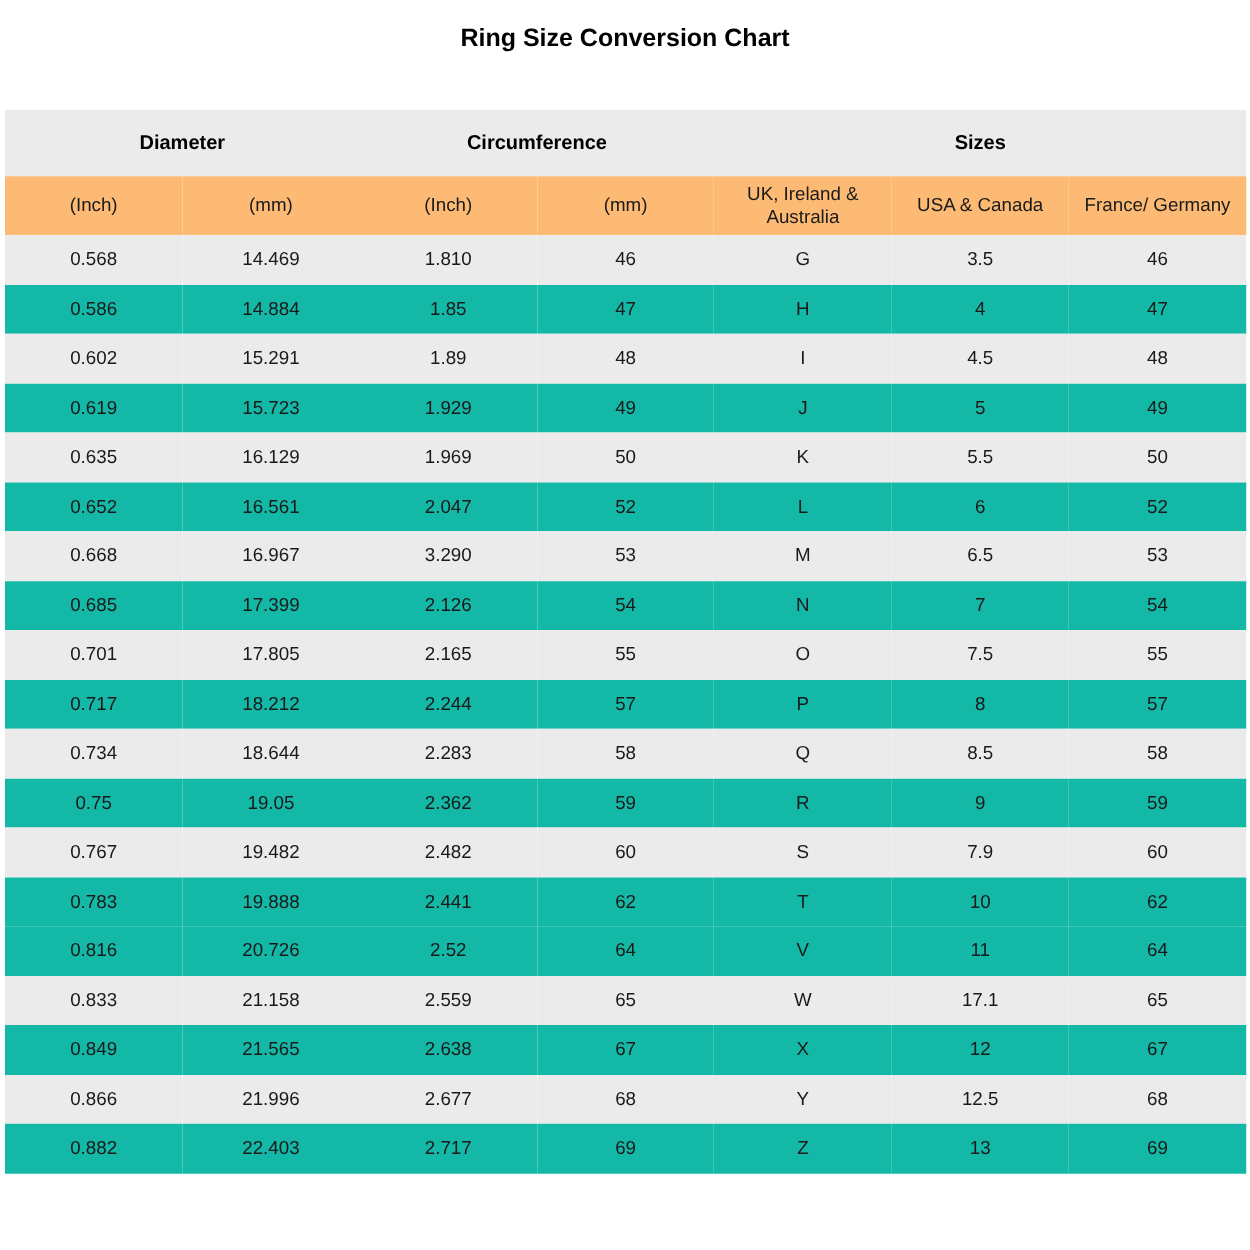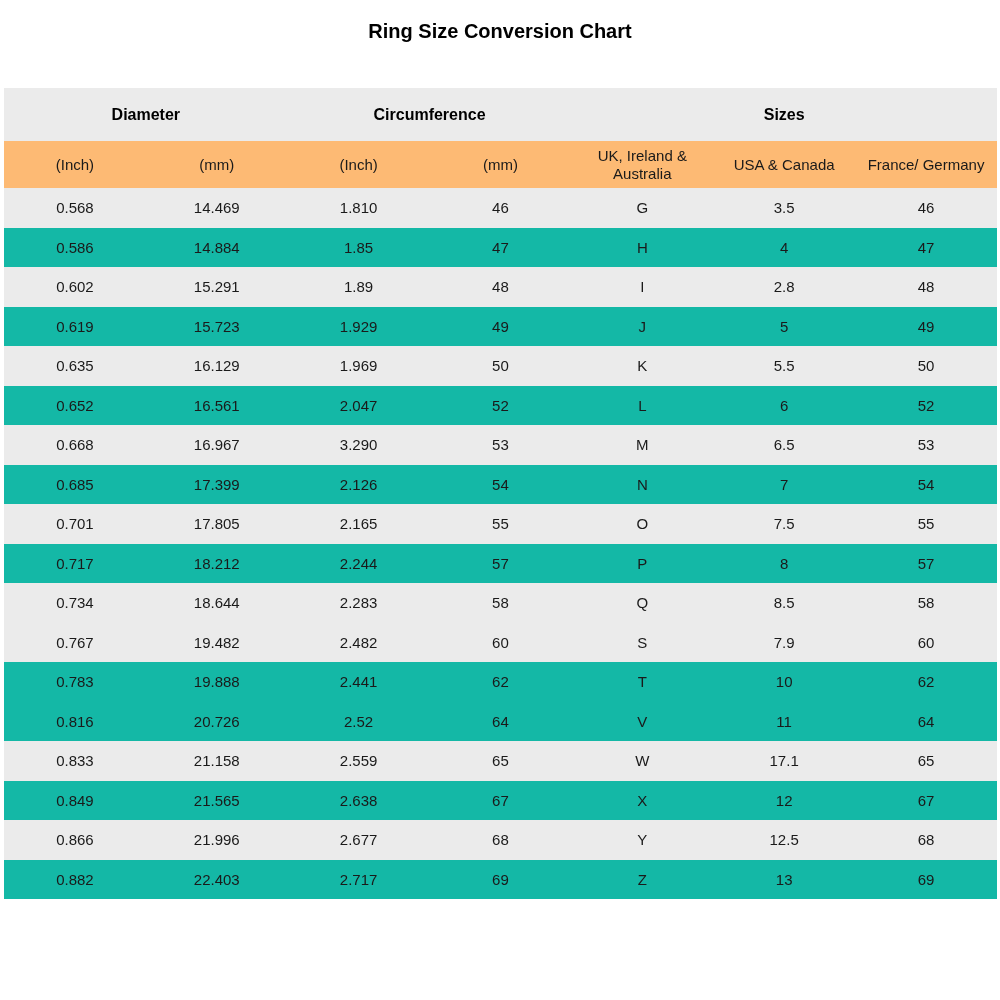"2.8" td { text: 2.8 -> 4.5 }
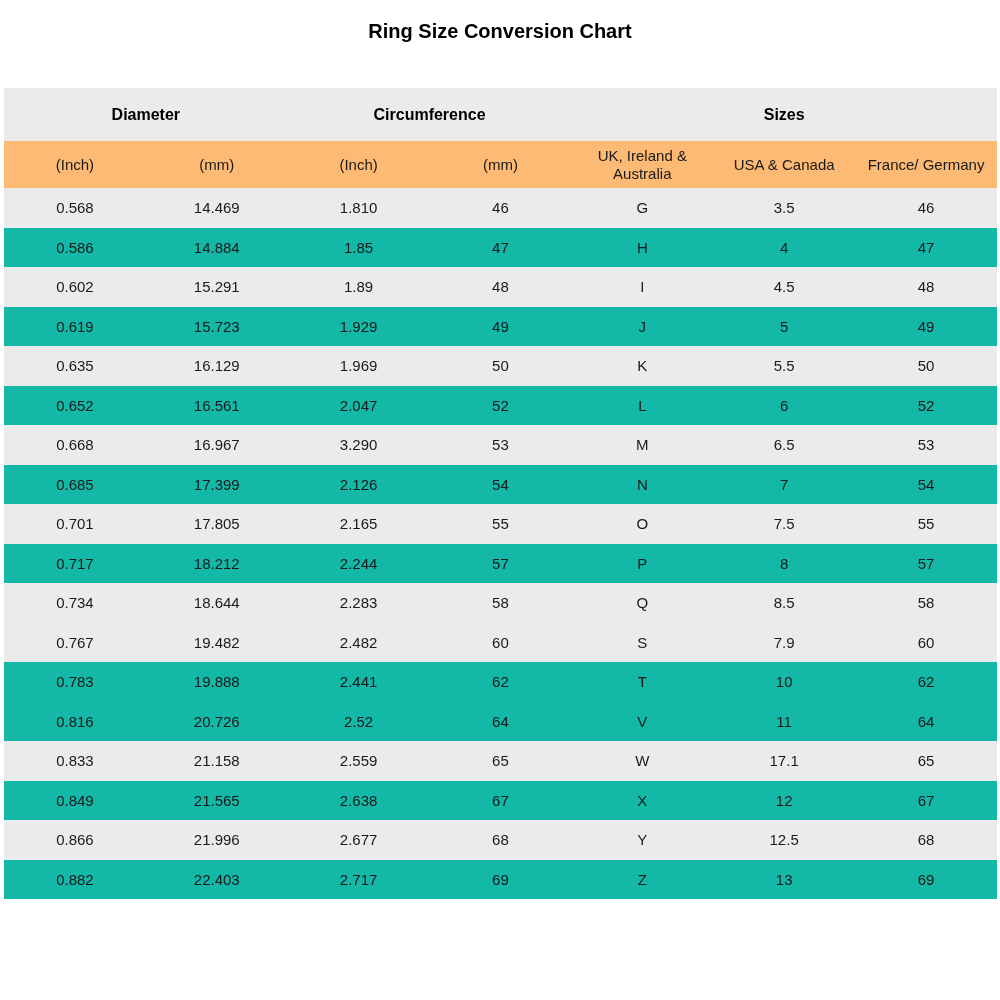"0.75" tr { html: none -> <tr> <td>0.75</td> <td>19.05</td> <td>2.362</td> <td>59</td> <td>R</td> <td>9</td> <td>59</td> </tr> }
